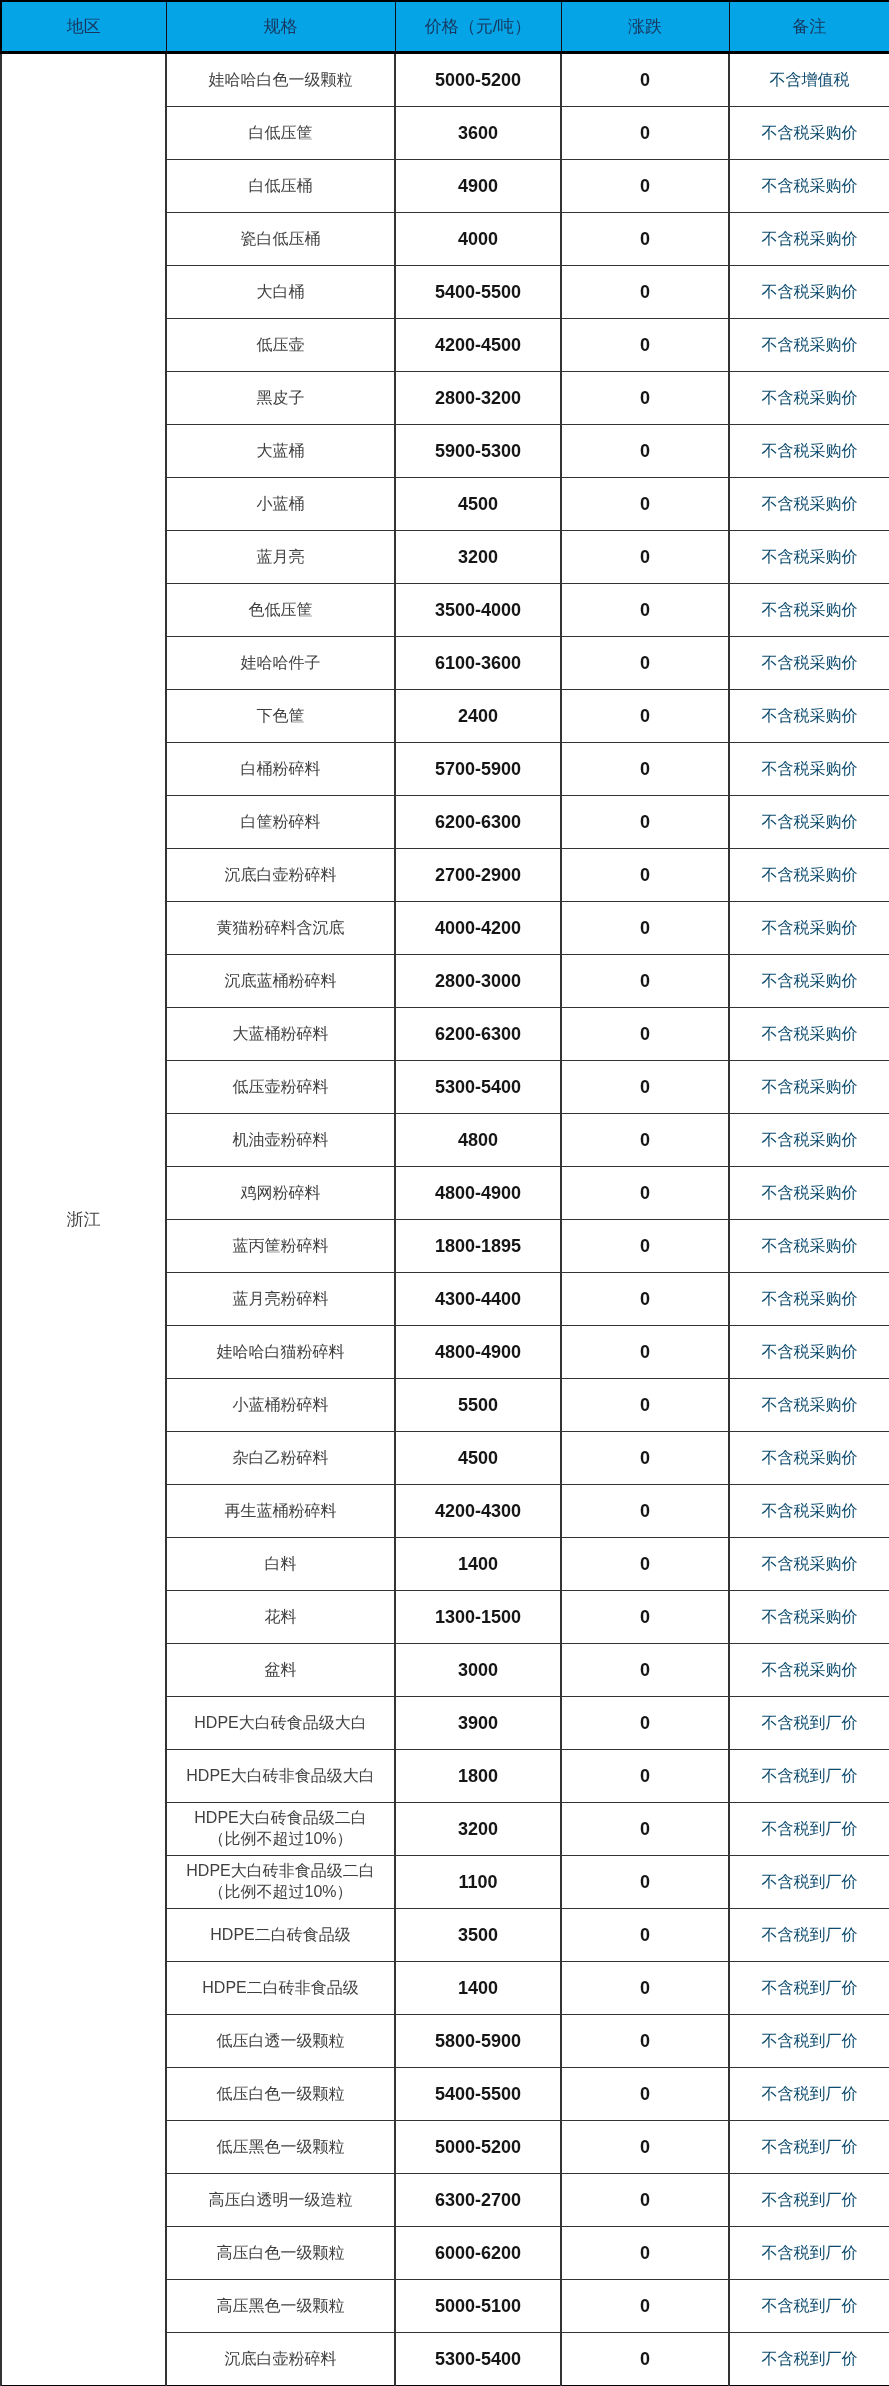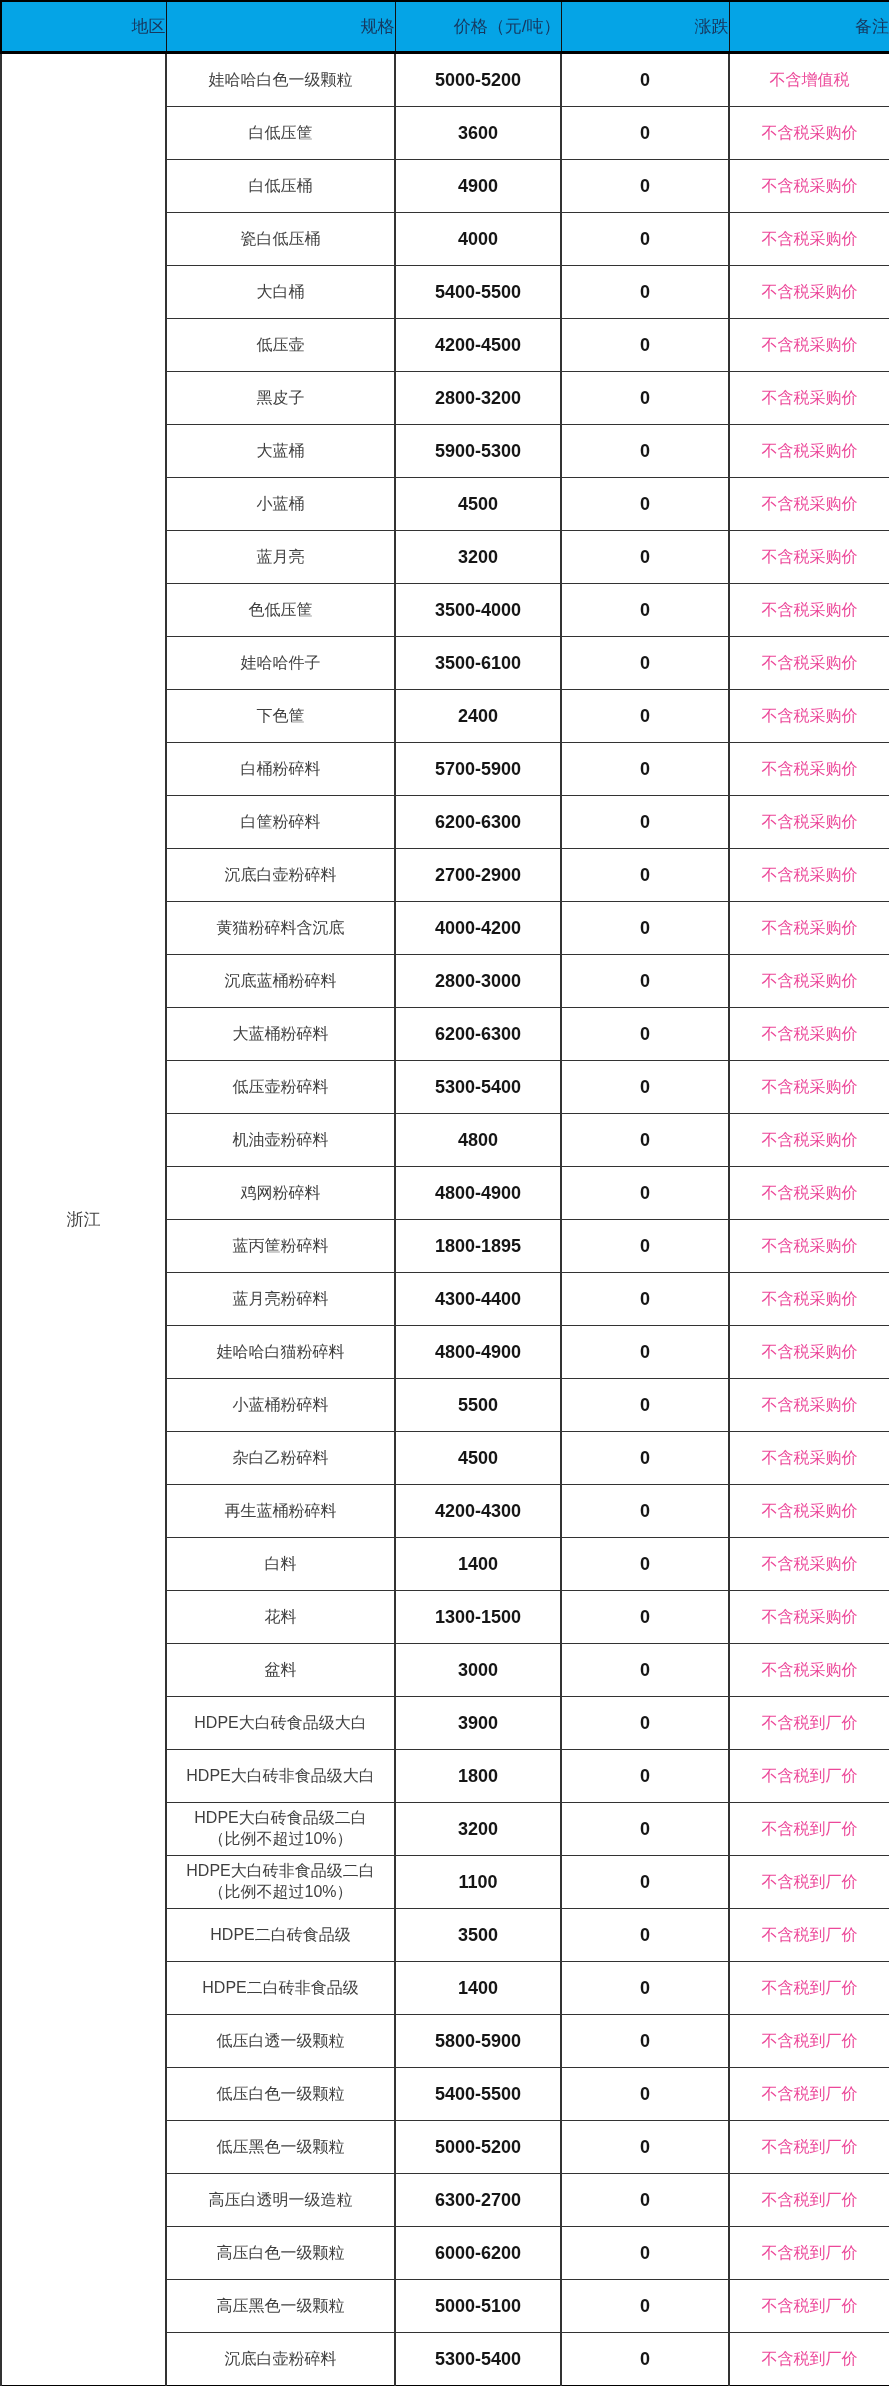"地区" th { text-align: right -> center }
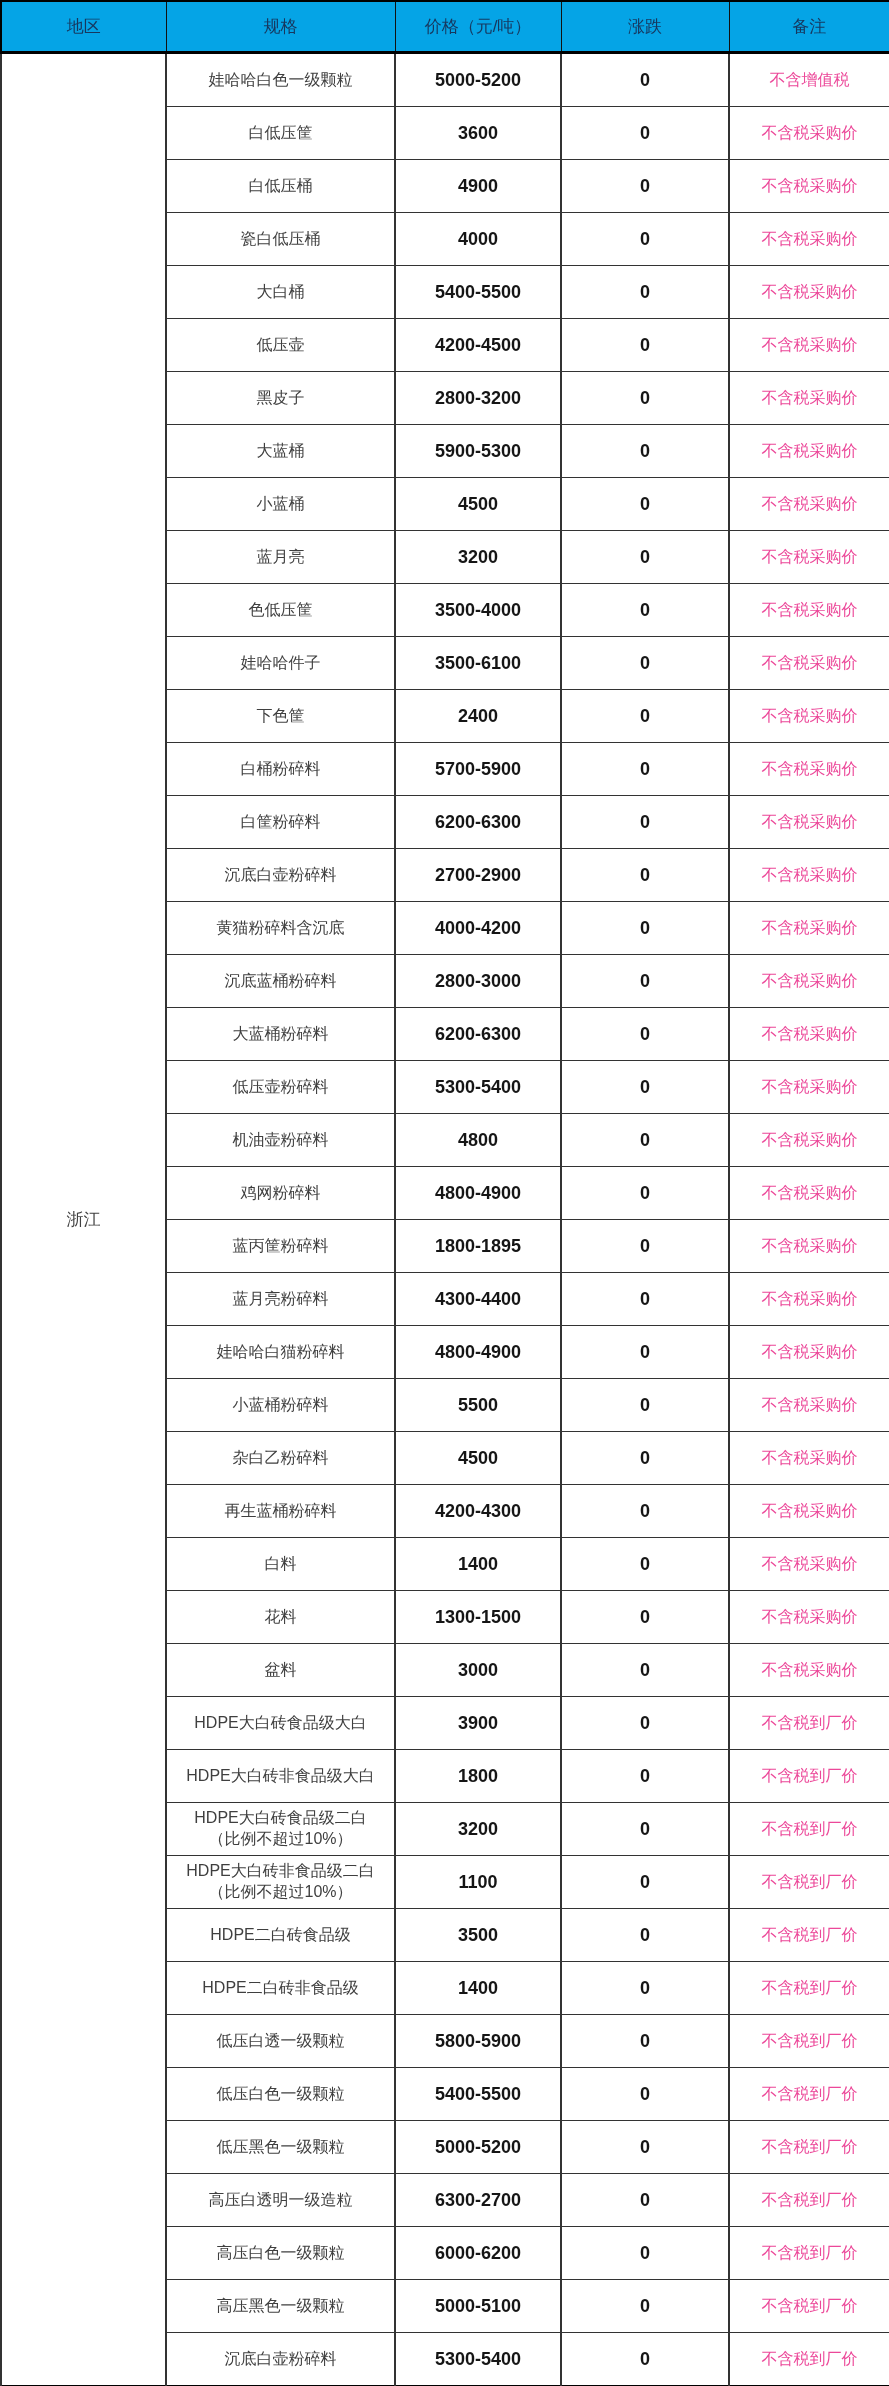"不含增值税" td.note-cell { color: #ec4899 -> #0c4a6e }
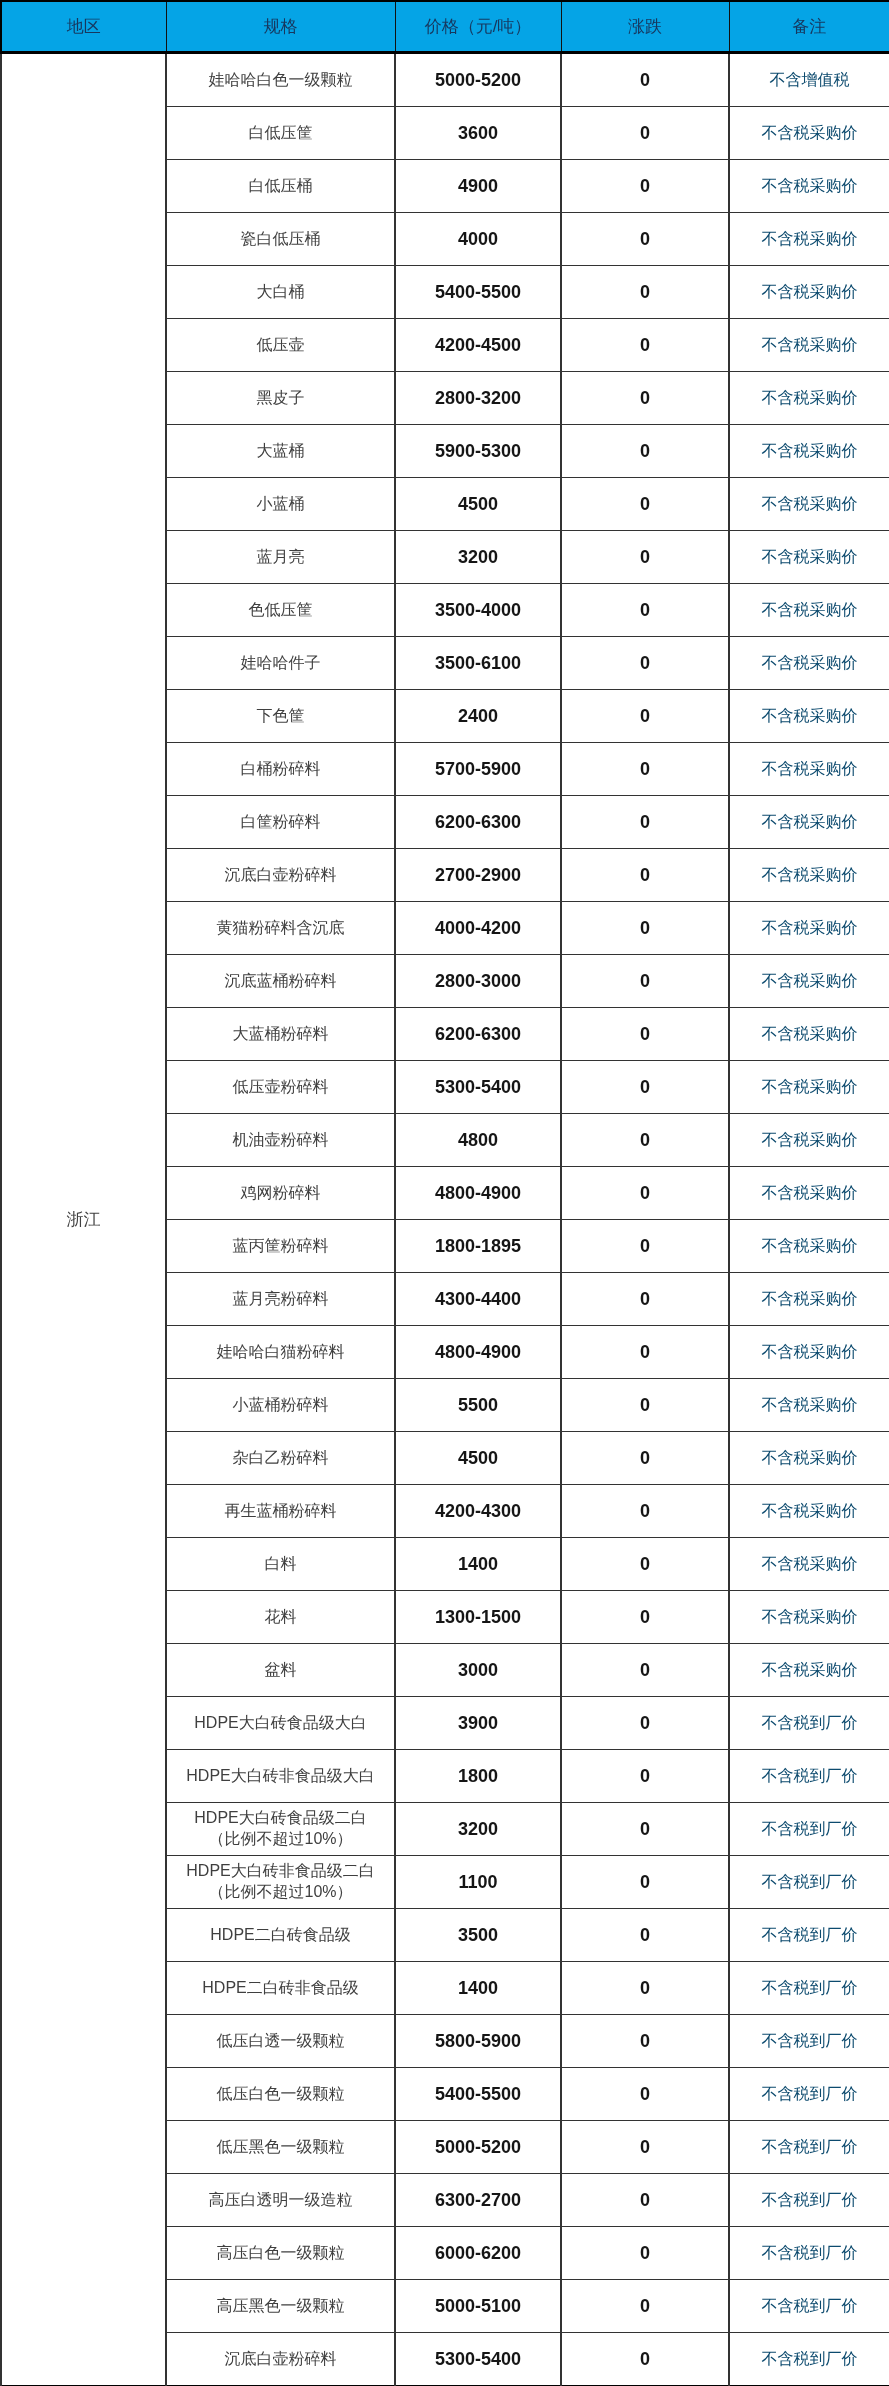"3500-6100" td.price-cell { text: 3500-6100 -> 6100-3600 }
